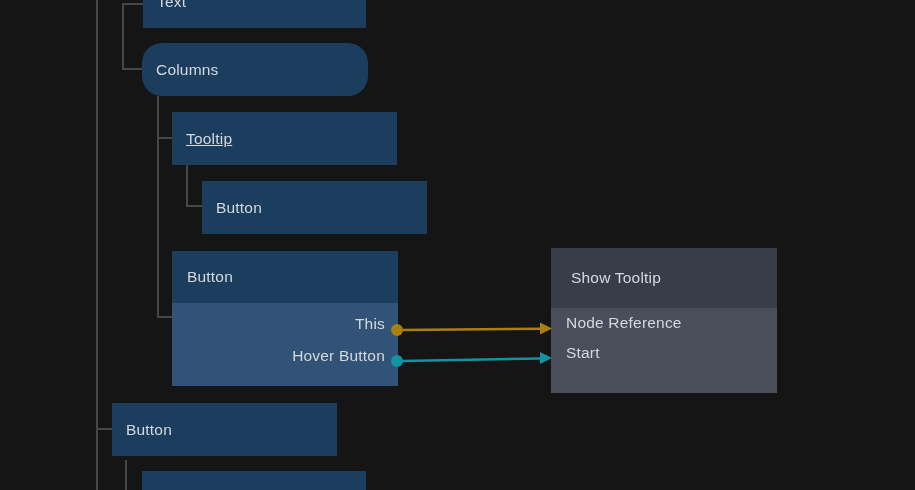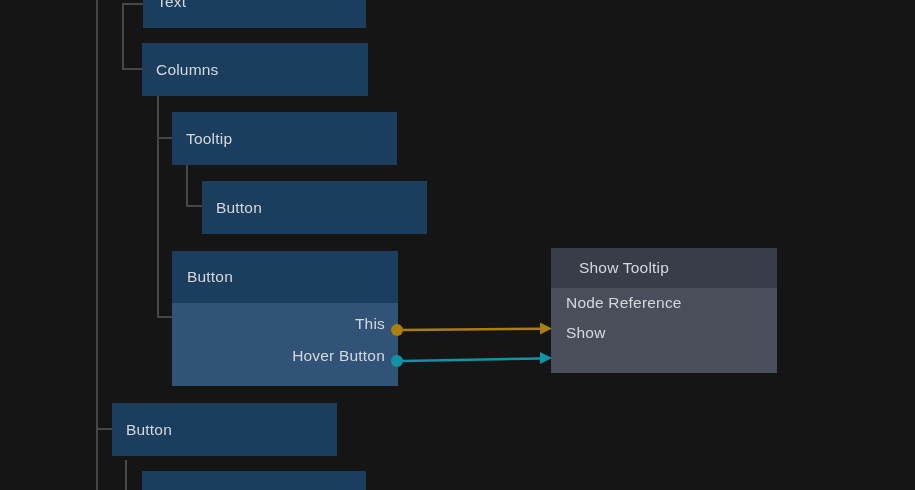"Columns" div.node { border-radius: none -> 20px }
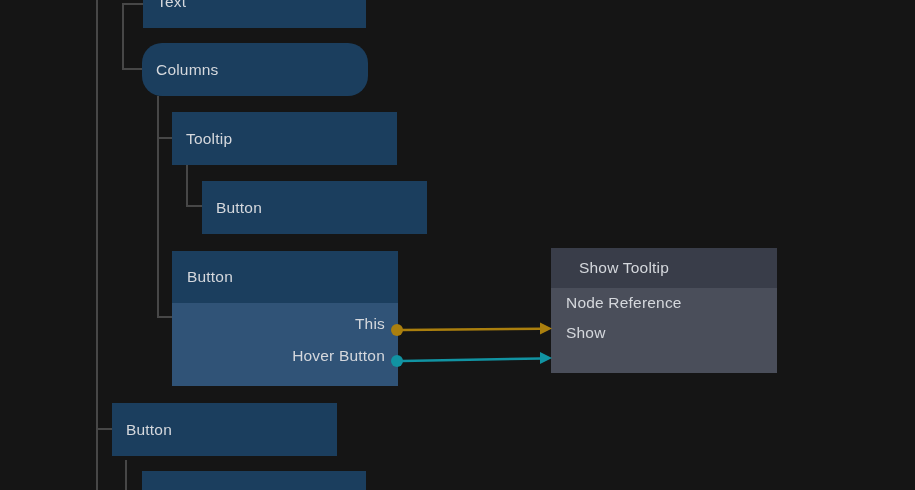"Tooltip" div.node { text-decoration: none -> underline }
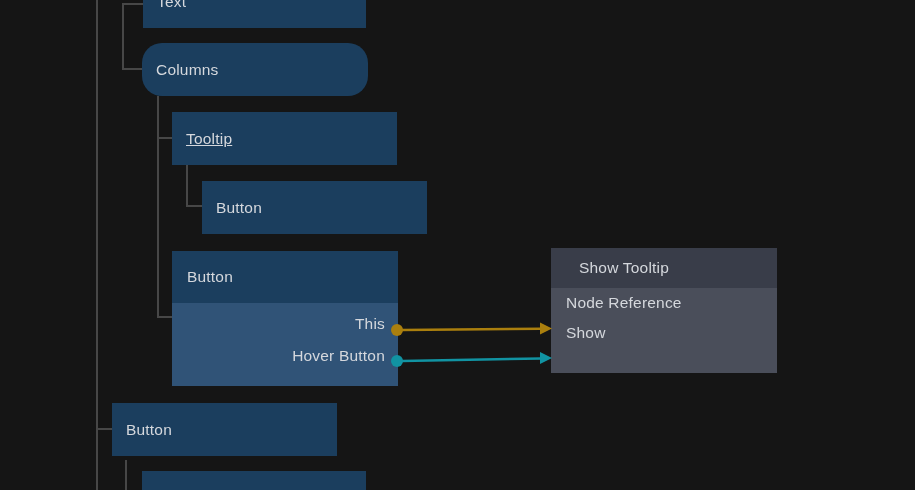"Show Tooltip" .cnode.gray .hdr { height: 40px -> 60px; padding-left: 28px -> 20px }
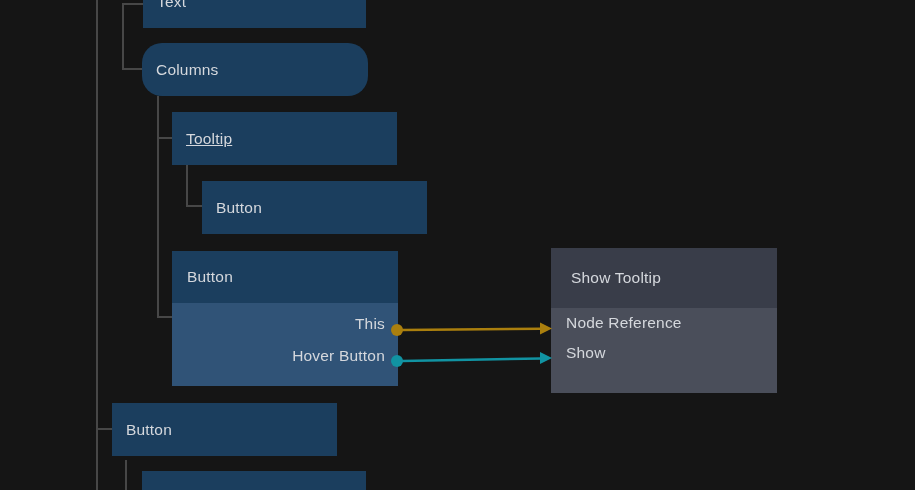"Show" span.lbl { text: Show -> Start }
